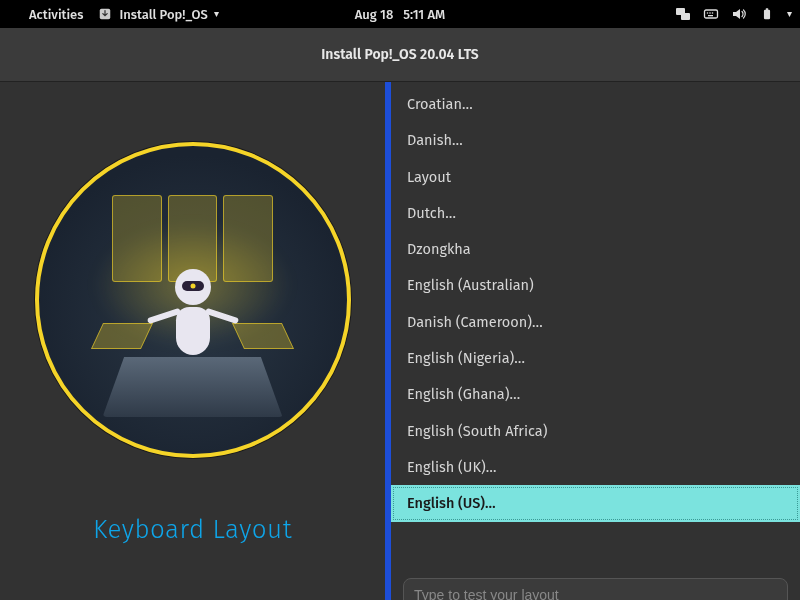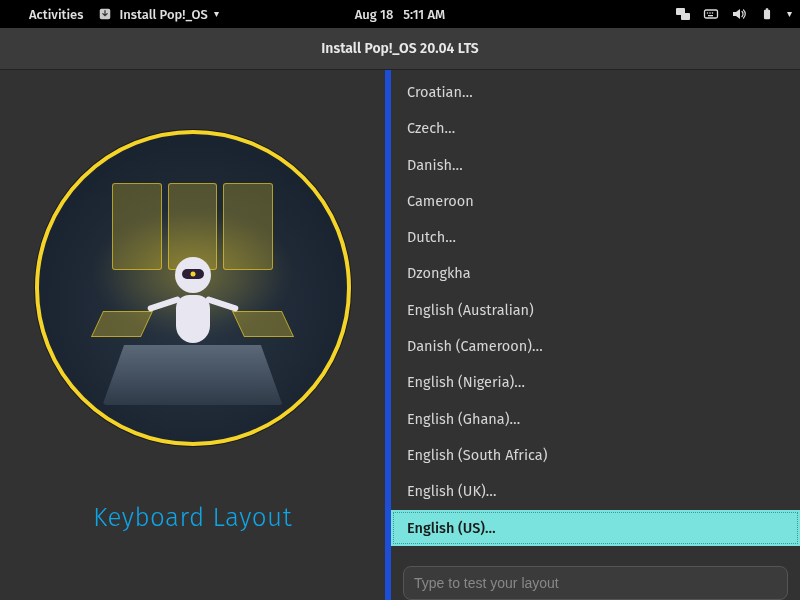"Install Pop!_OS 20.04 LTS" .window-title { height: 42px -> 54px }
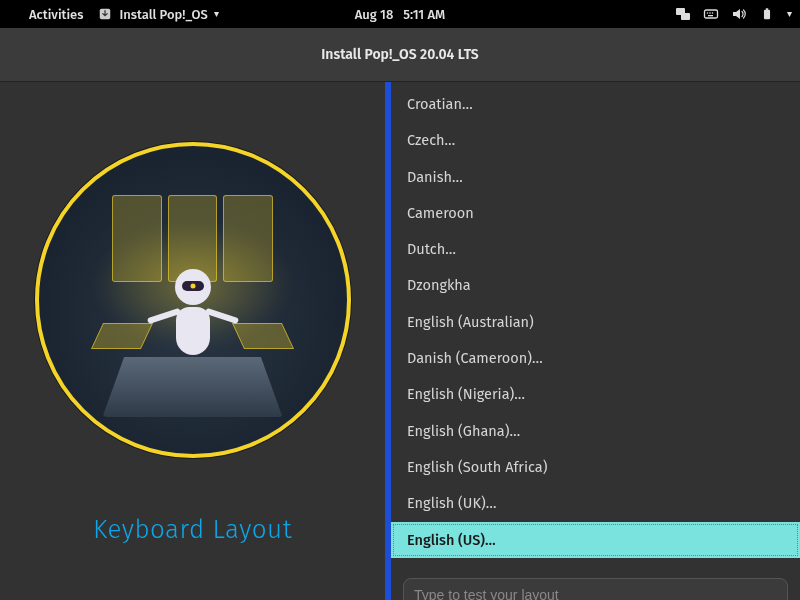"Czech…" div.layout-item { html: <div>Czech…</div> -> none }
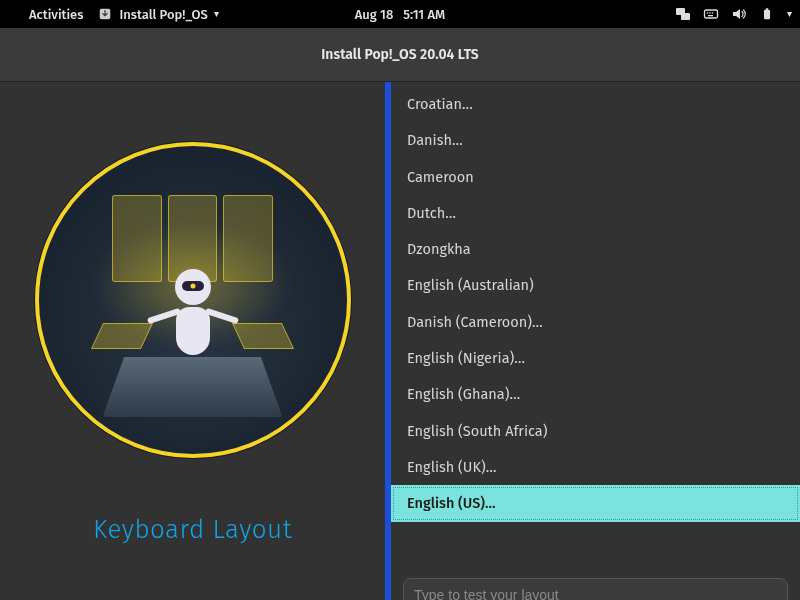"Cameroon" div.layout-item { text: Cameroon -> Layout }
